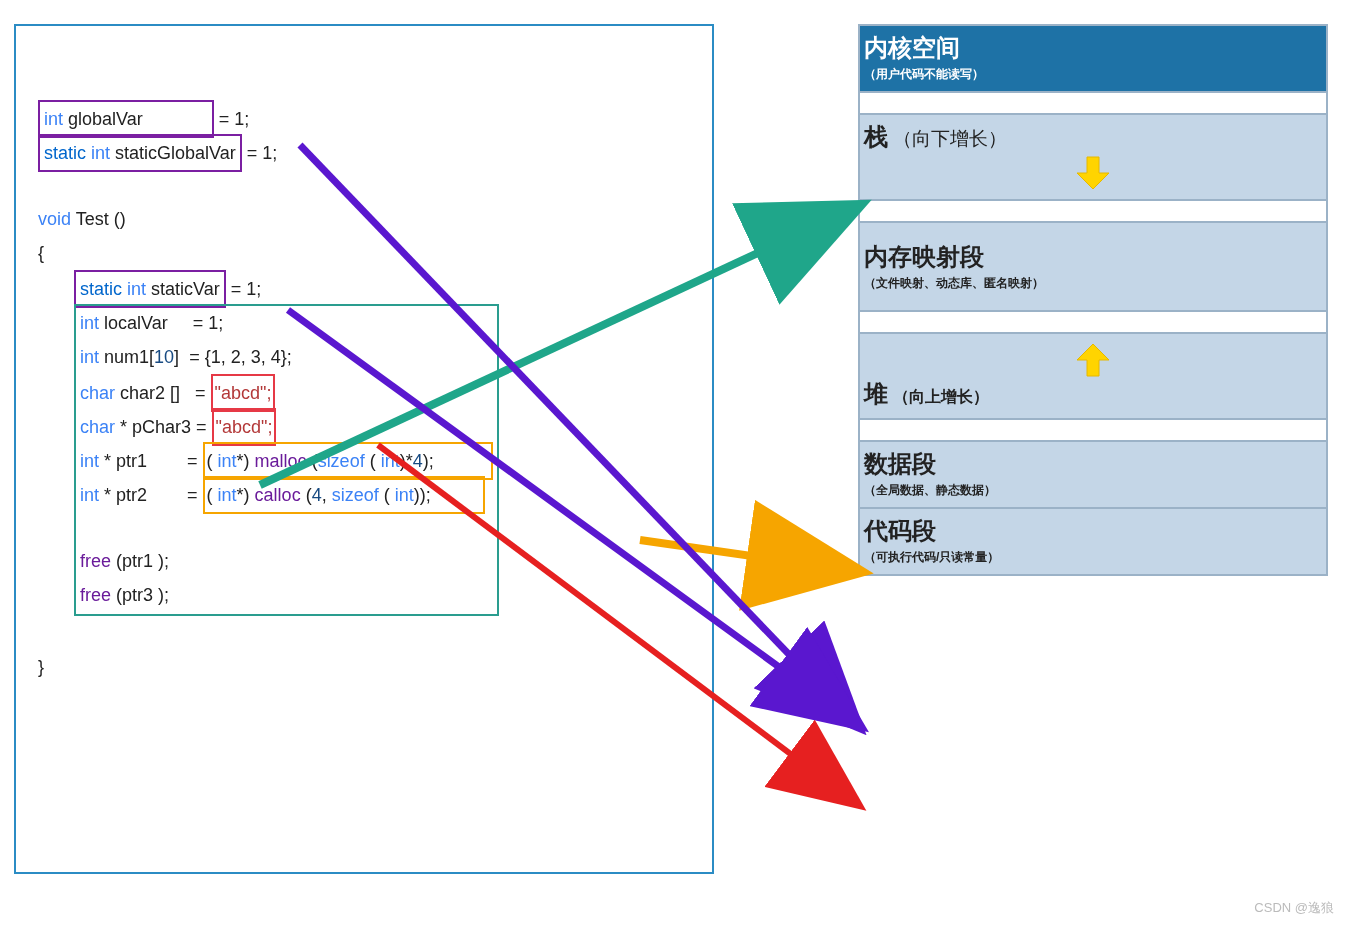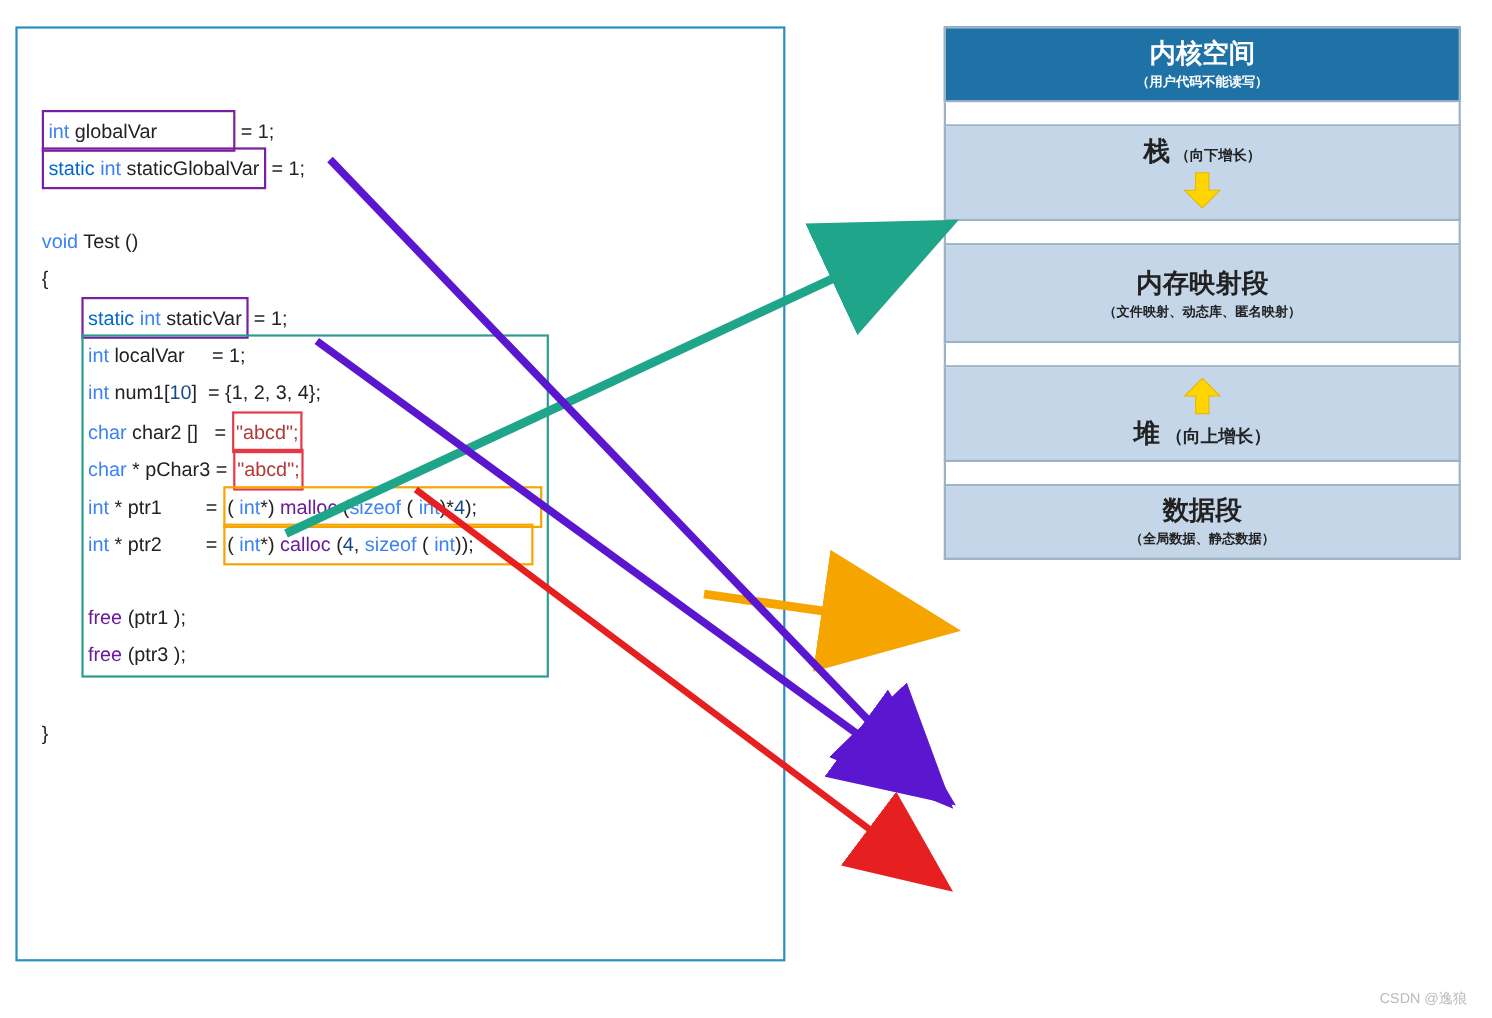"内核空间" .cell { text-align: center -> none }
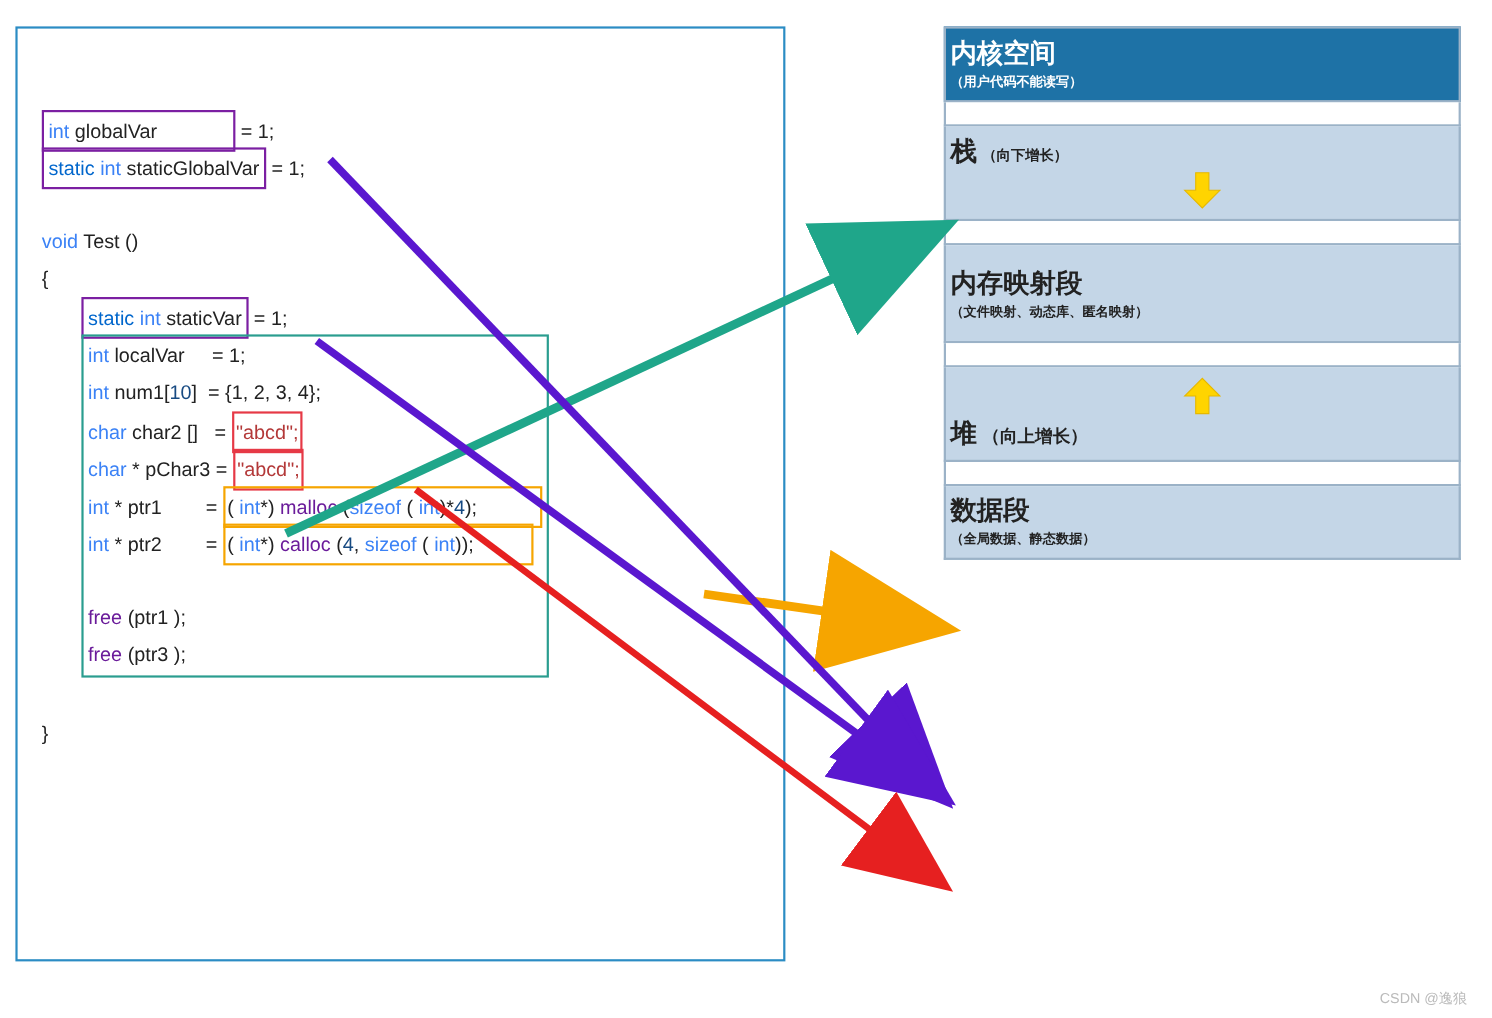"（向下增长）" span { font-size: 13px -> 19px; font-weight: bold -> normal }
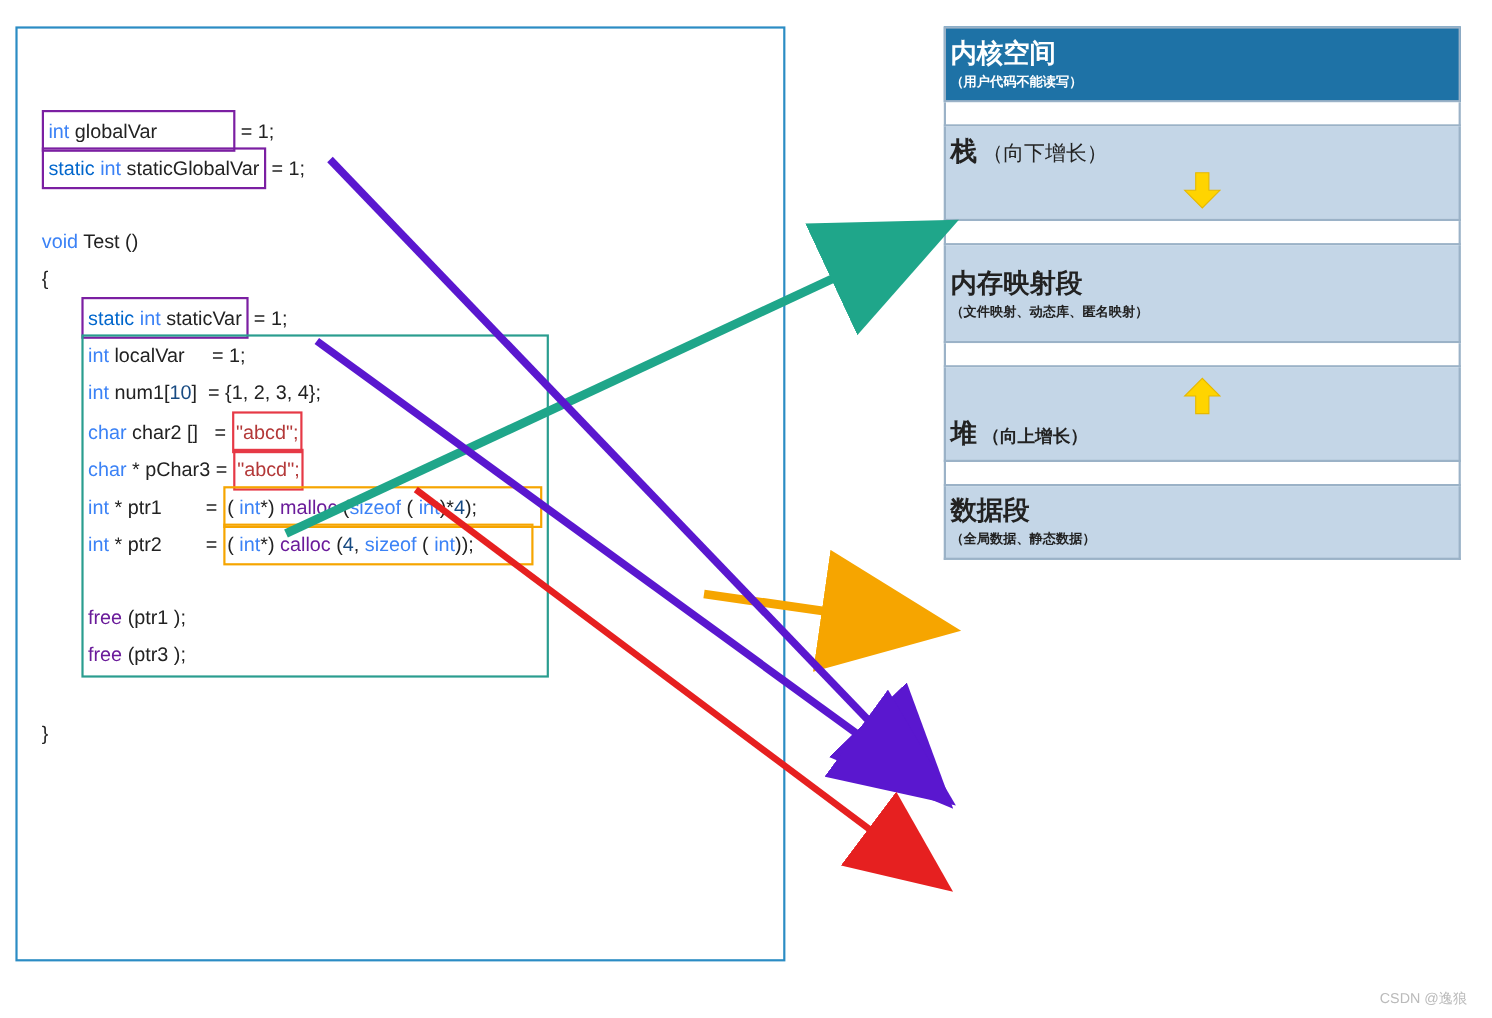"代码段" div.cell { html: none -> <div> <h3>代码段</h3> <p>（可执行代码/只读常量）</p> </div> }
